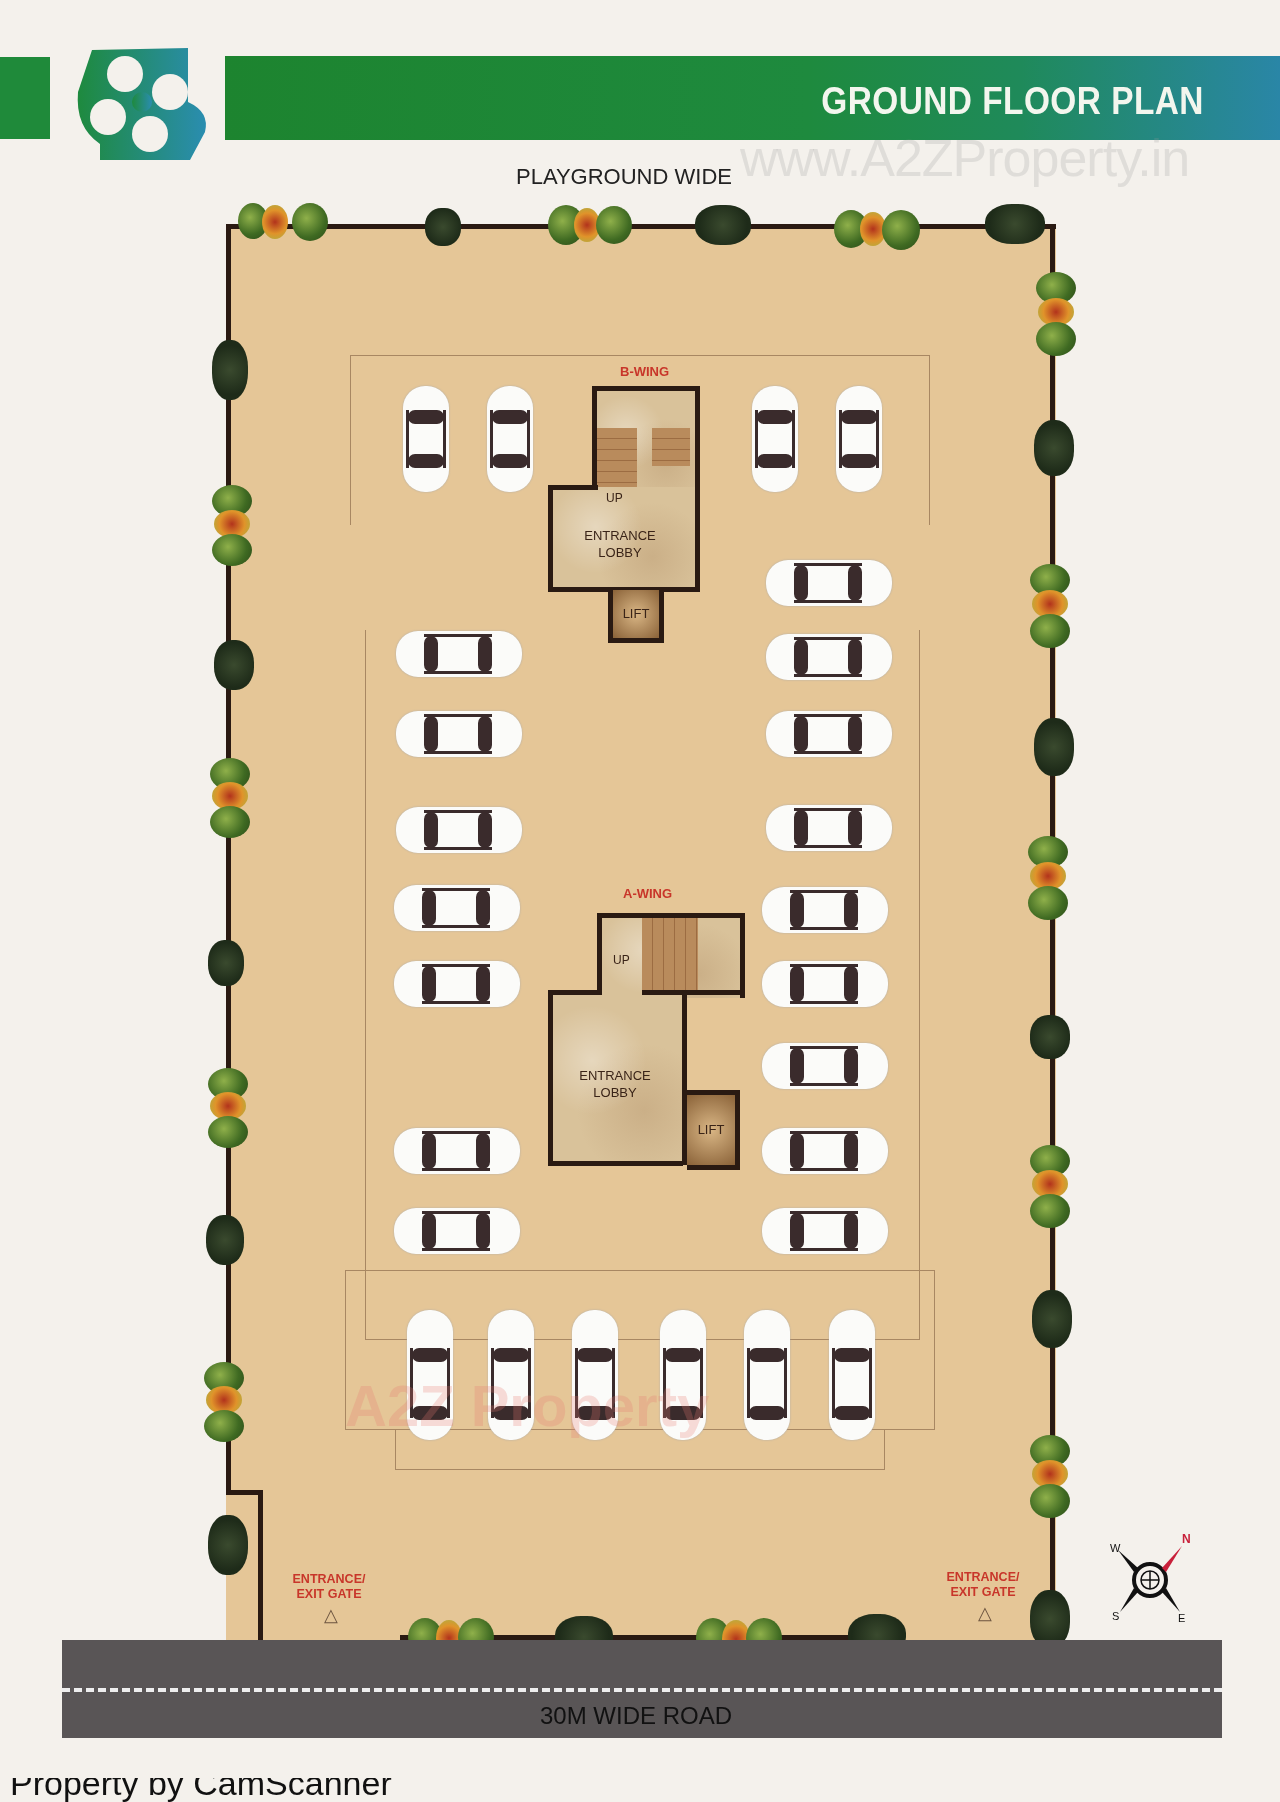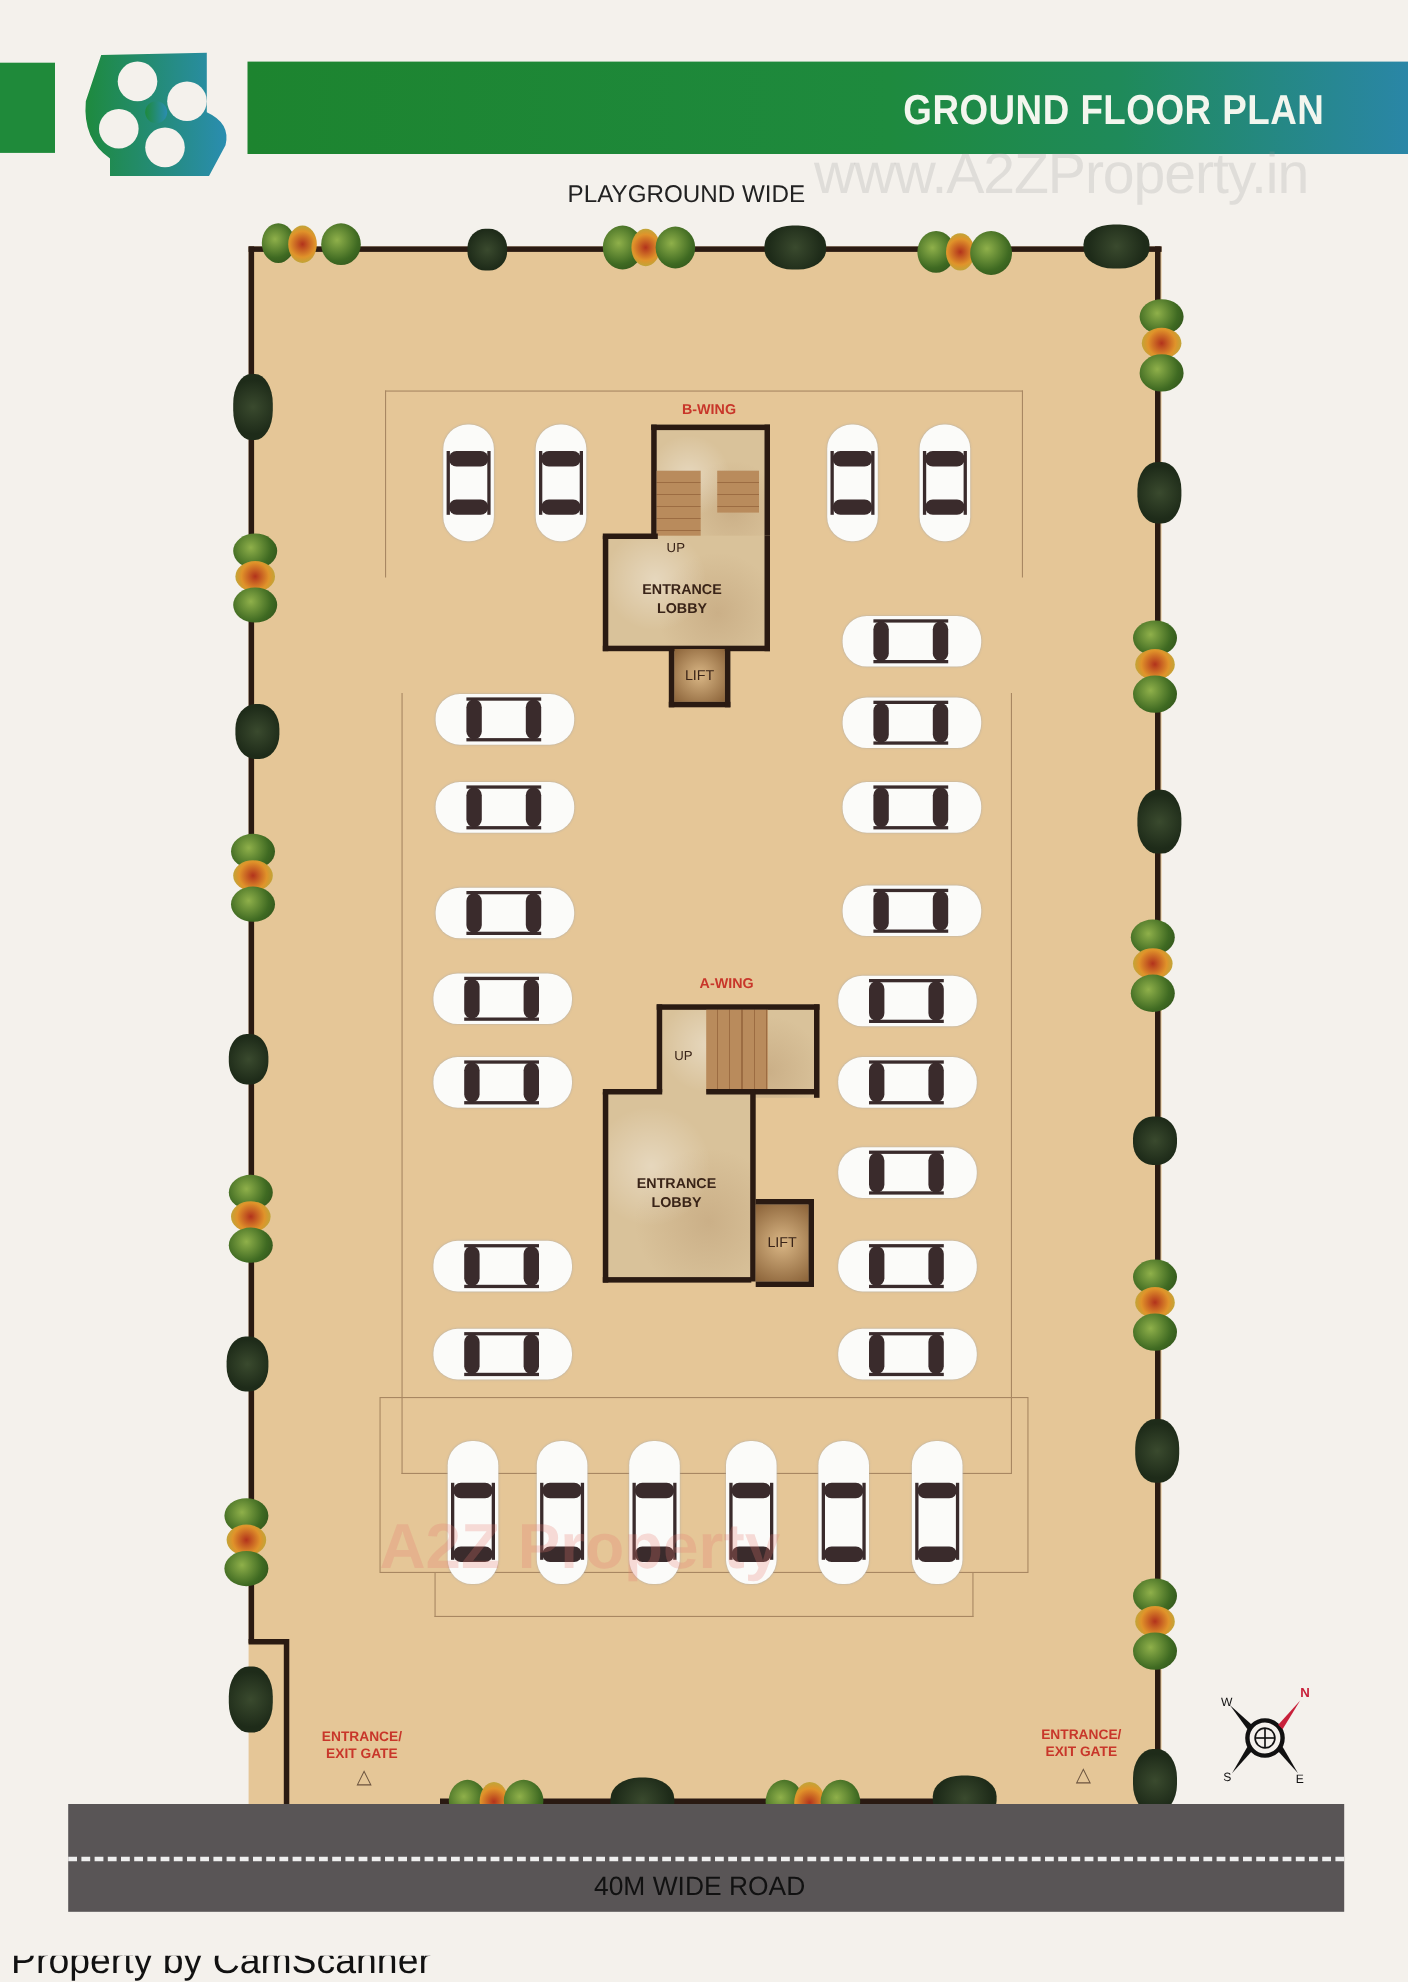"ENTRANCE" .lbl { font-weight: bold -> normal }
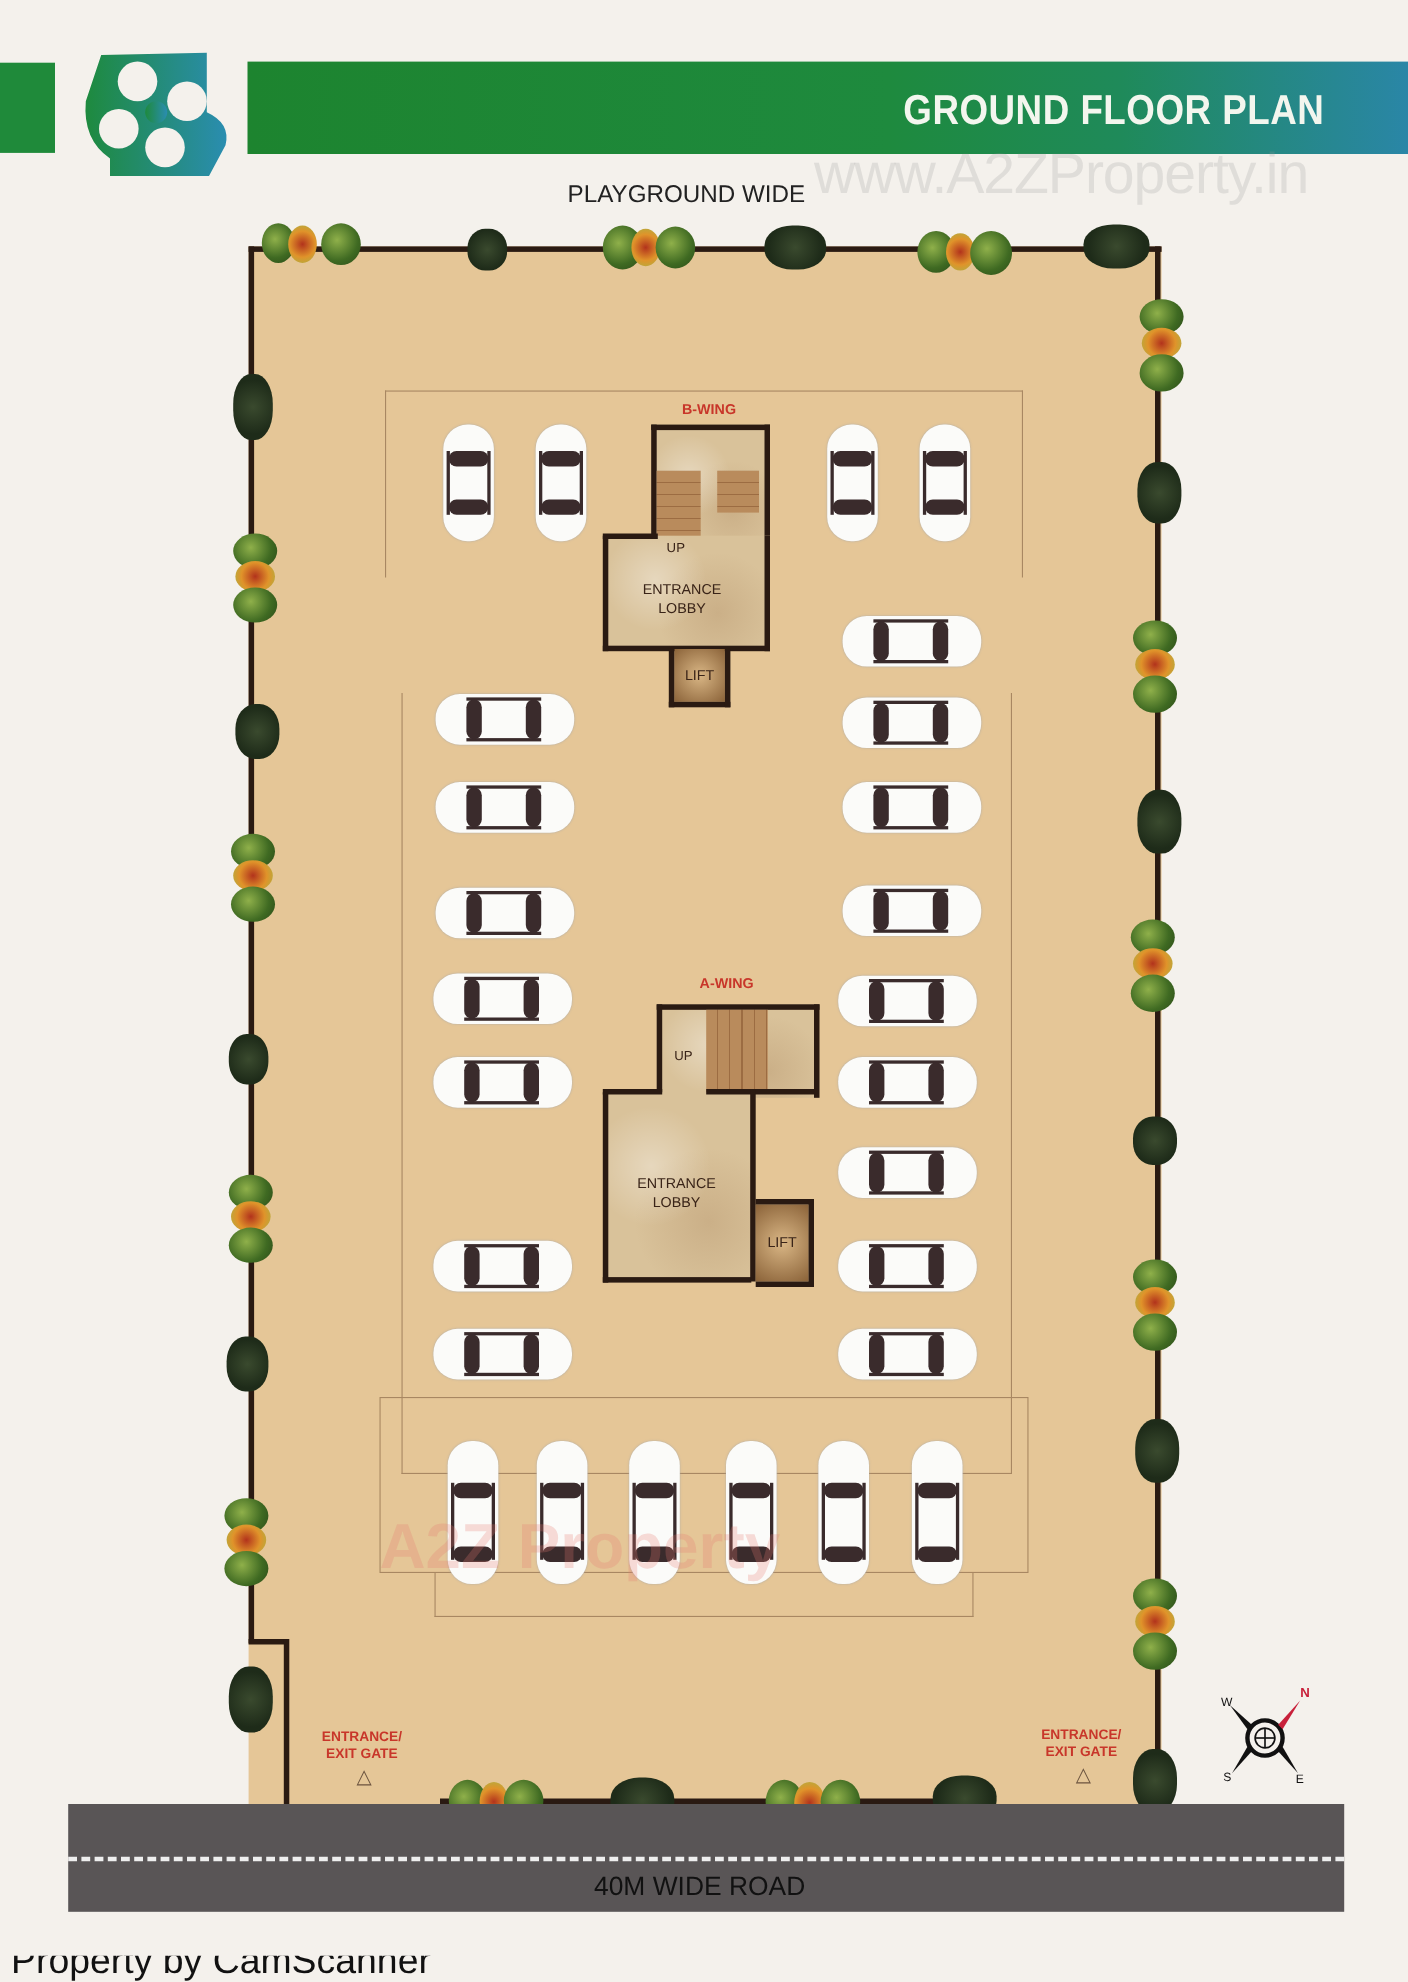"A-WING" div.abs { left: 636px -> 623px }
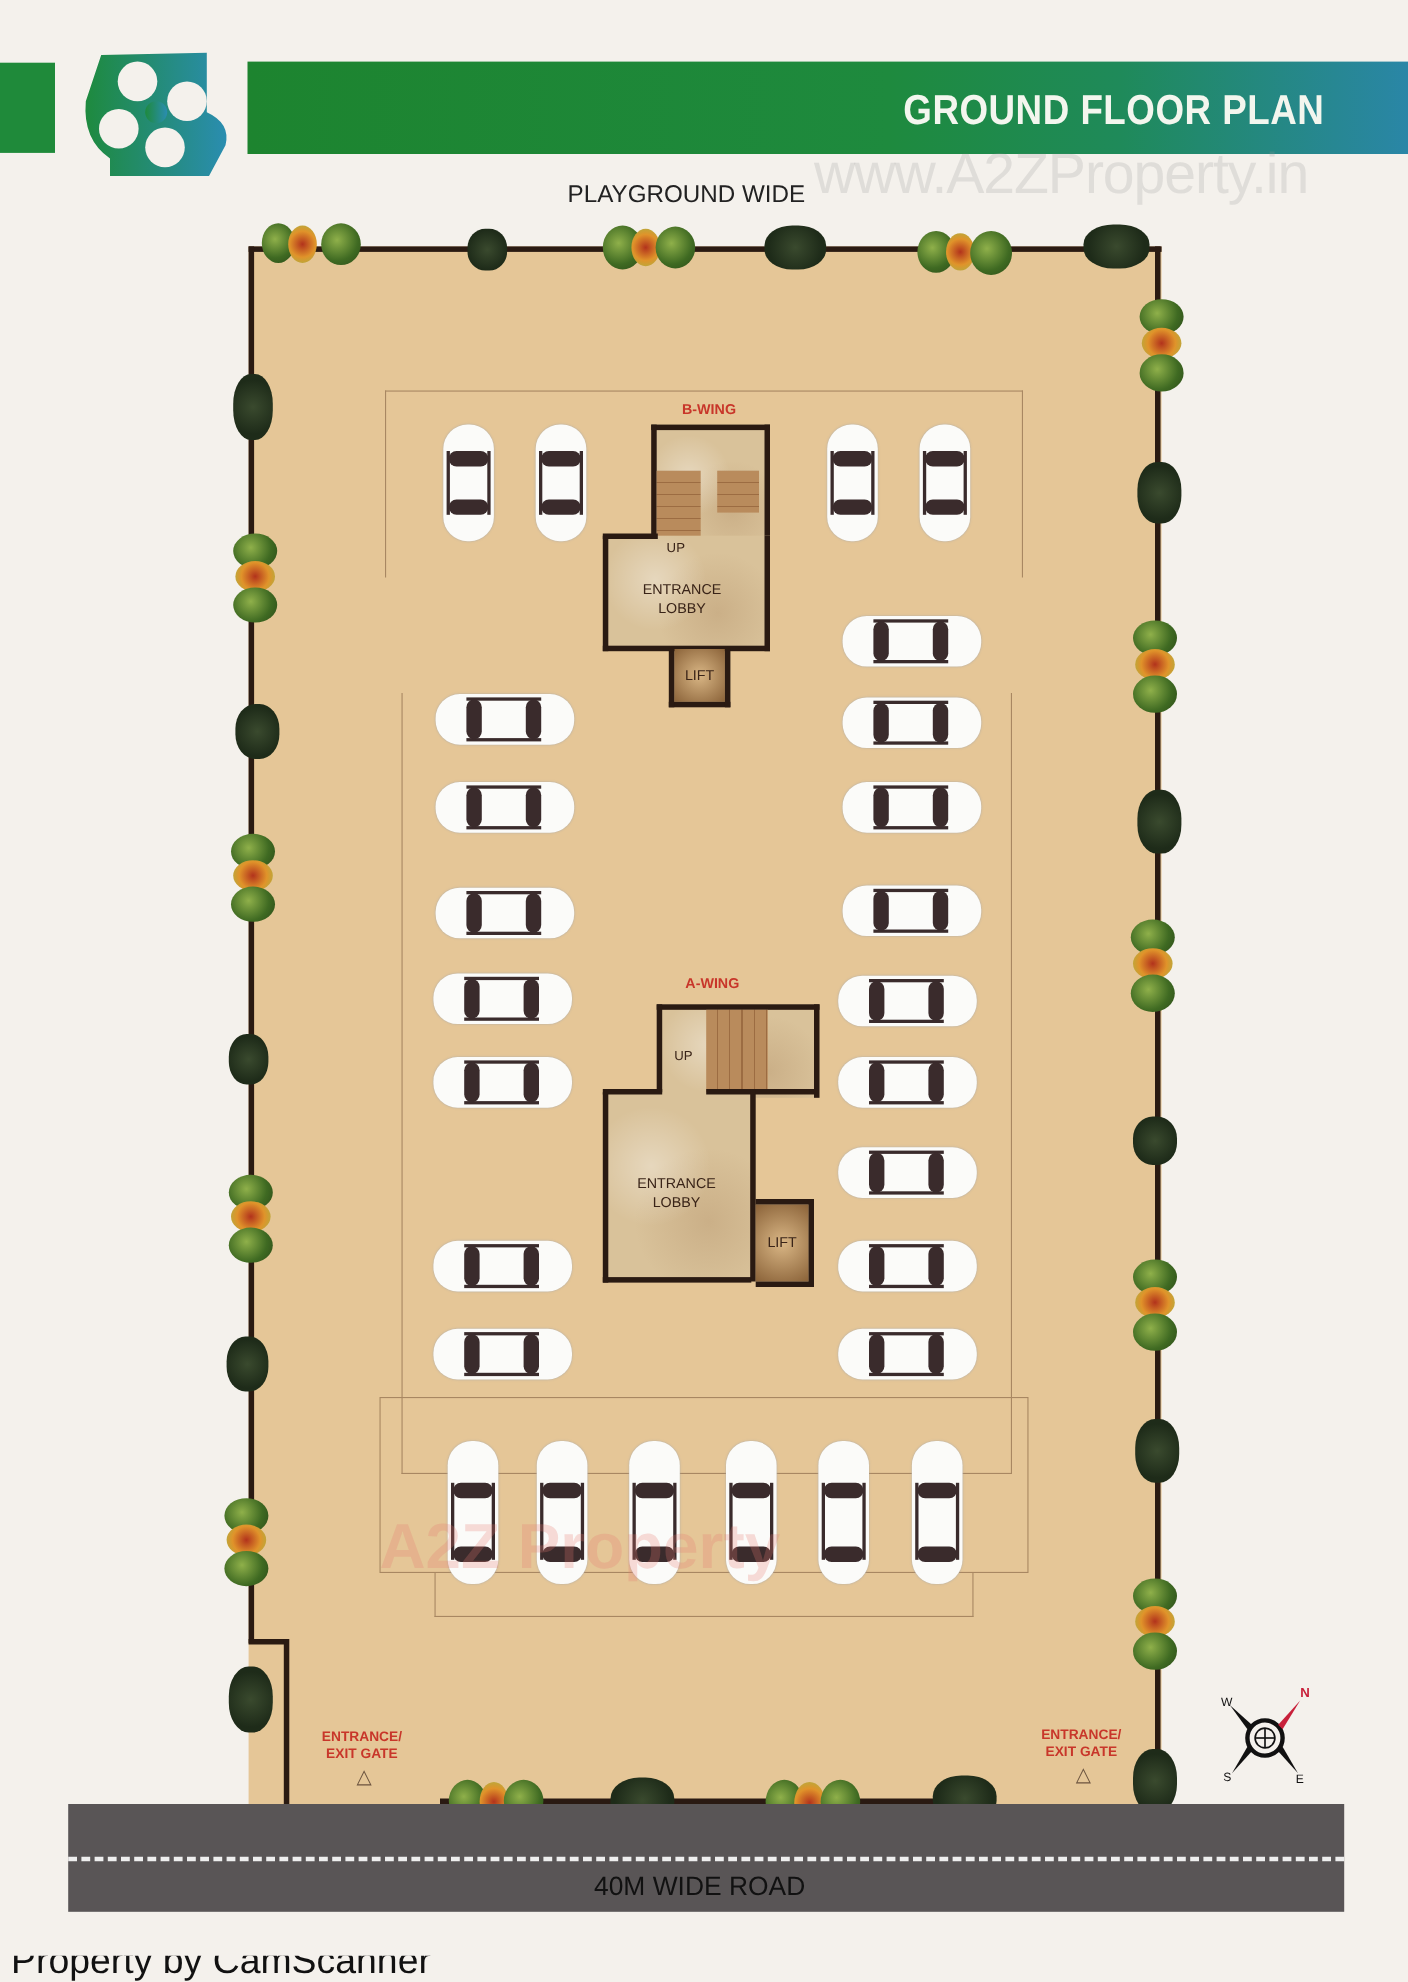"40M WIDE ROAD" div.abs { text: 40M -> 30M }
